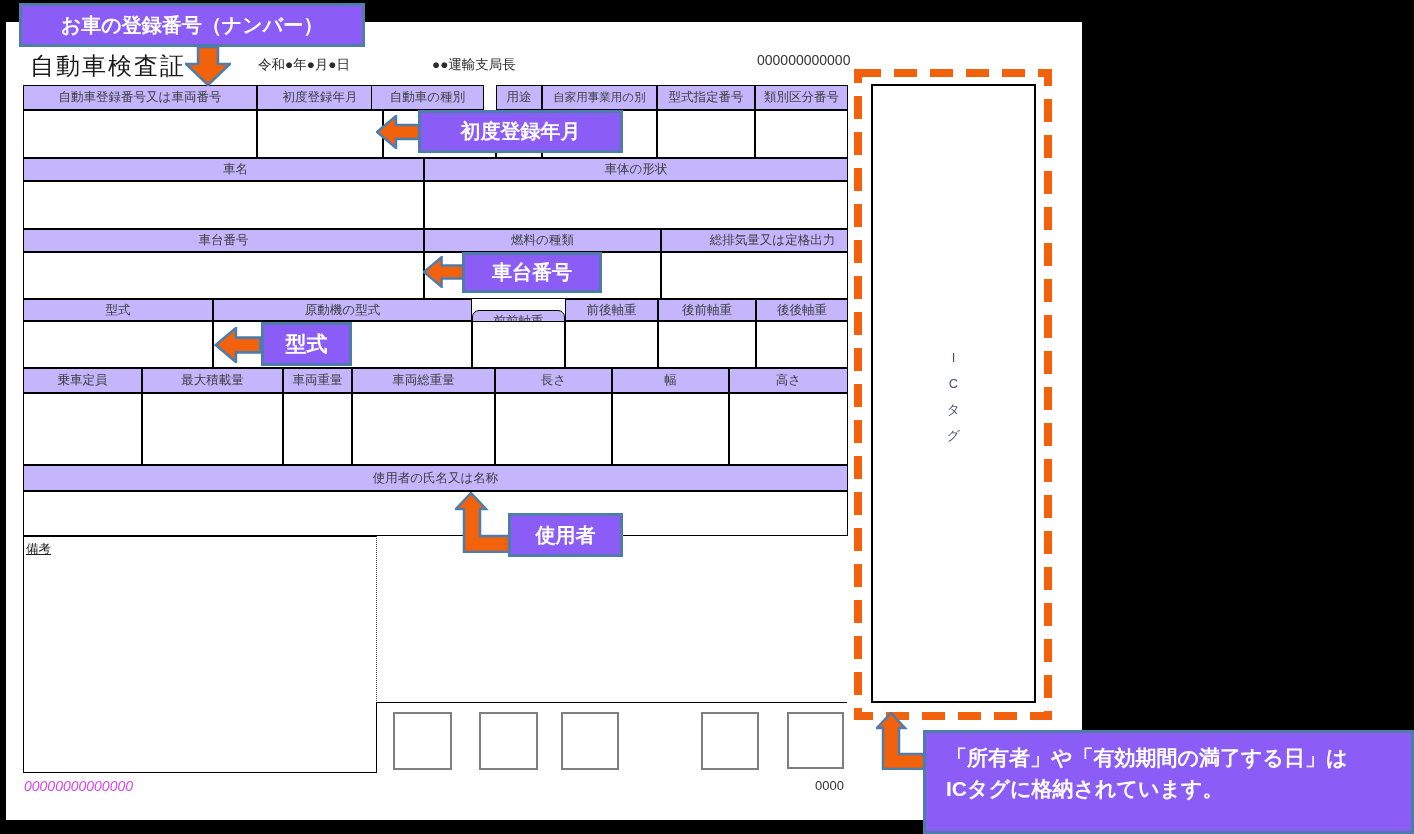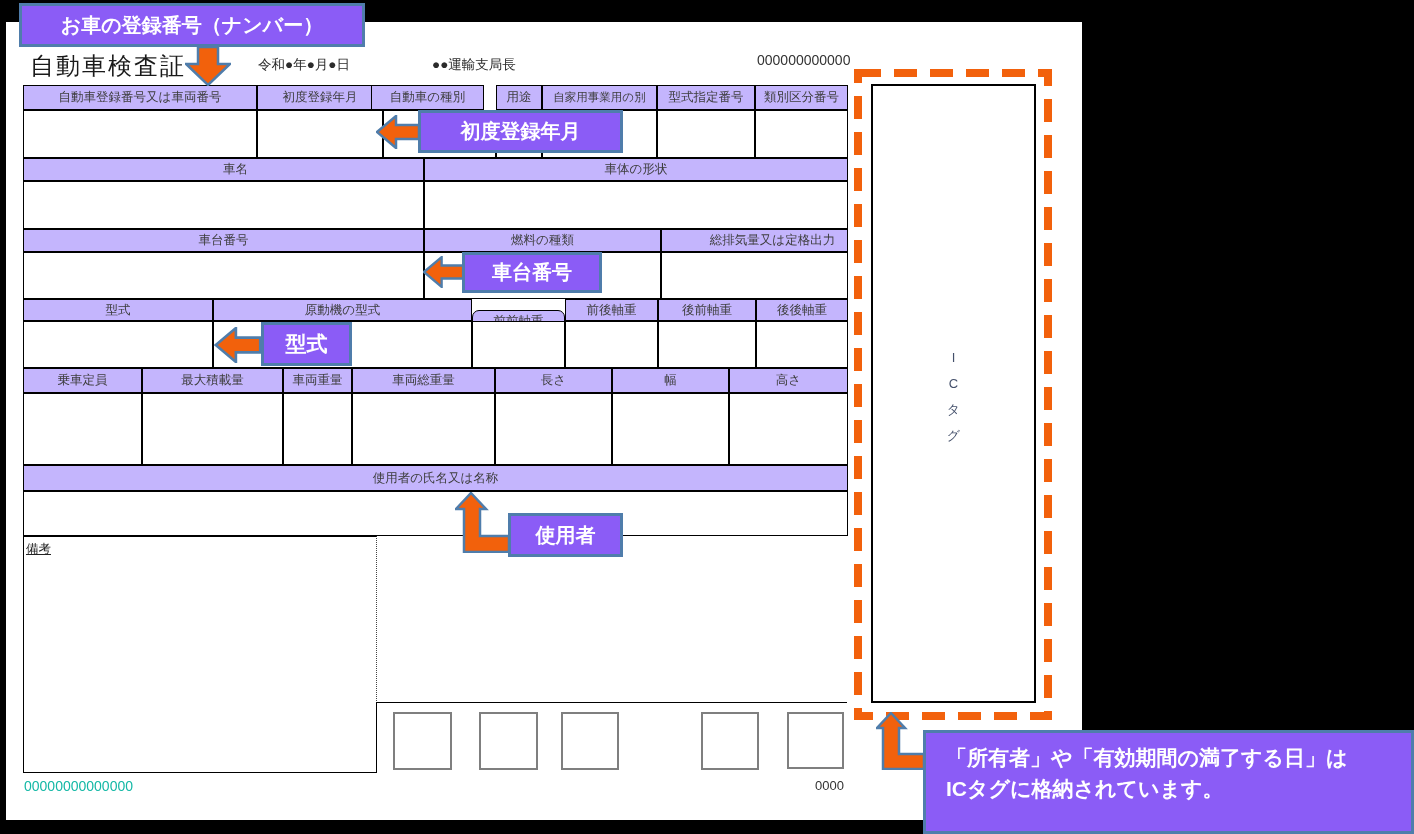"00000000000000" div.smalltext { color: #14b8a6 -> #d946ef; font-style: none -> italic }
